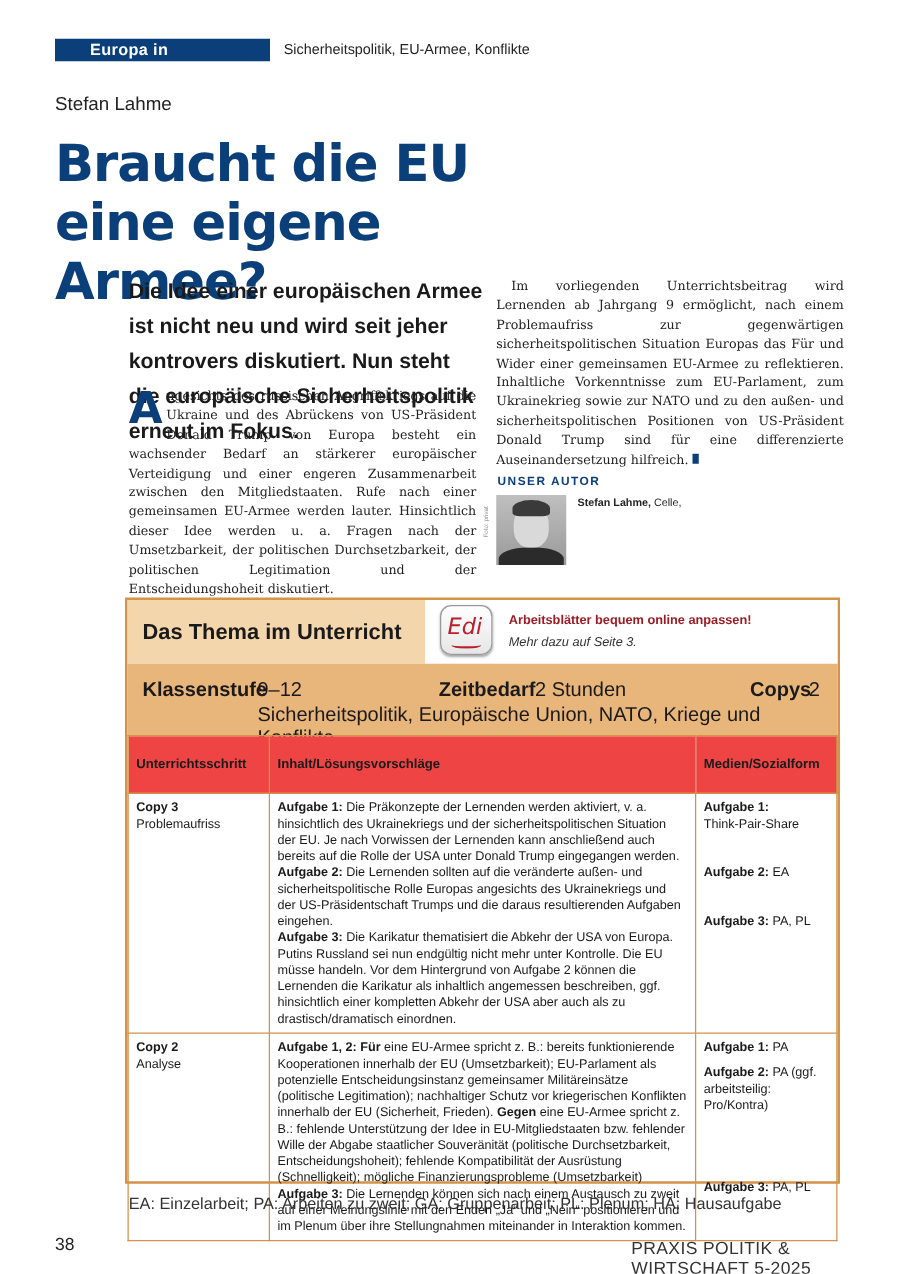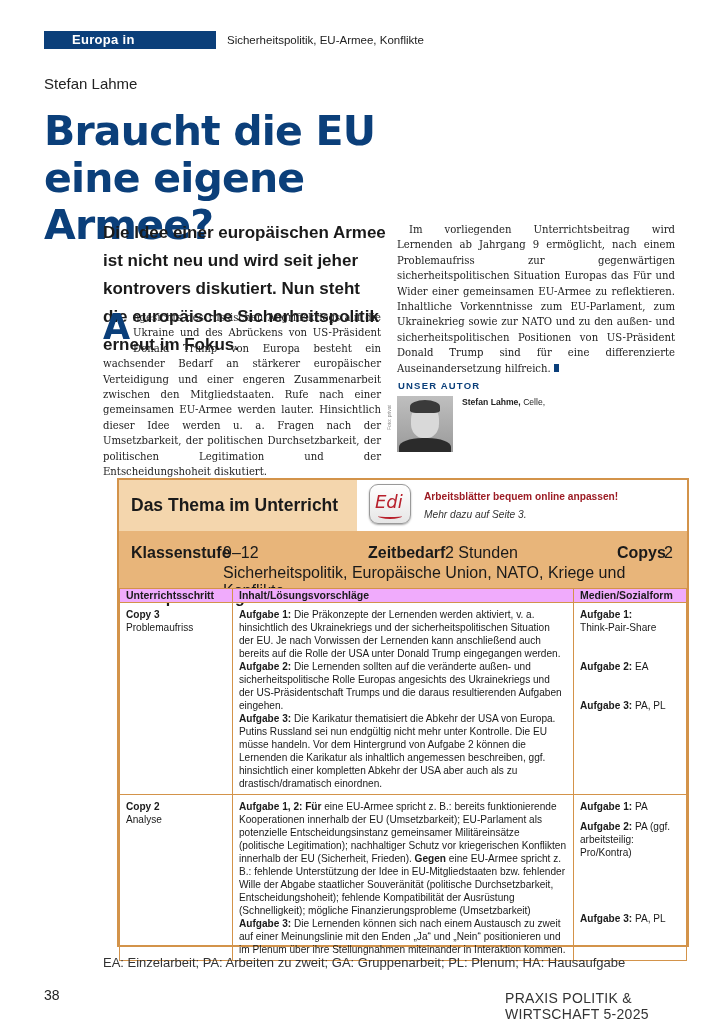"Das Thema im Unterricht" .box { left: 117px -> 100px }
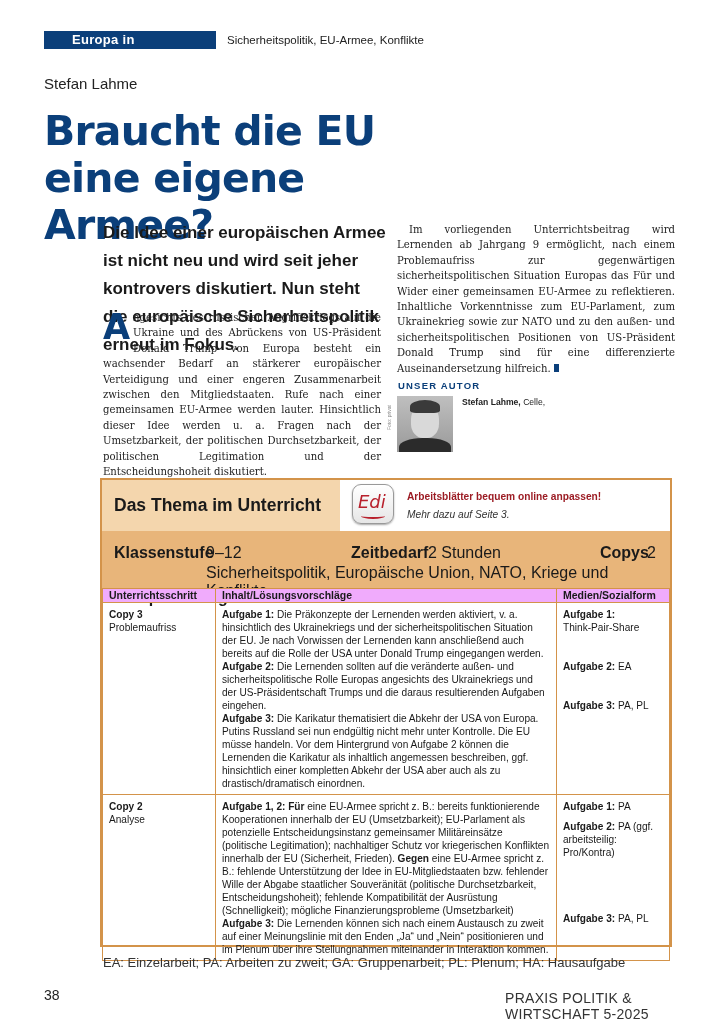"Unterrichtsschritt" table.lesson th { background: #f0abfc -> #ef4444; padding: 0 6px -> 16px 6px }
